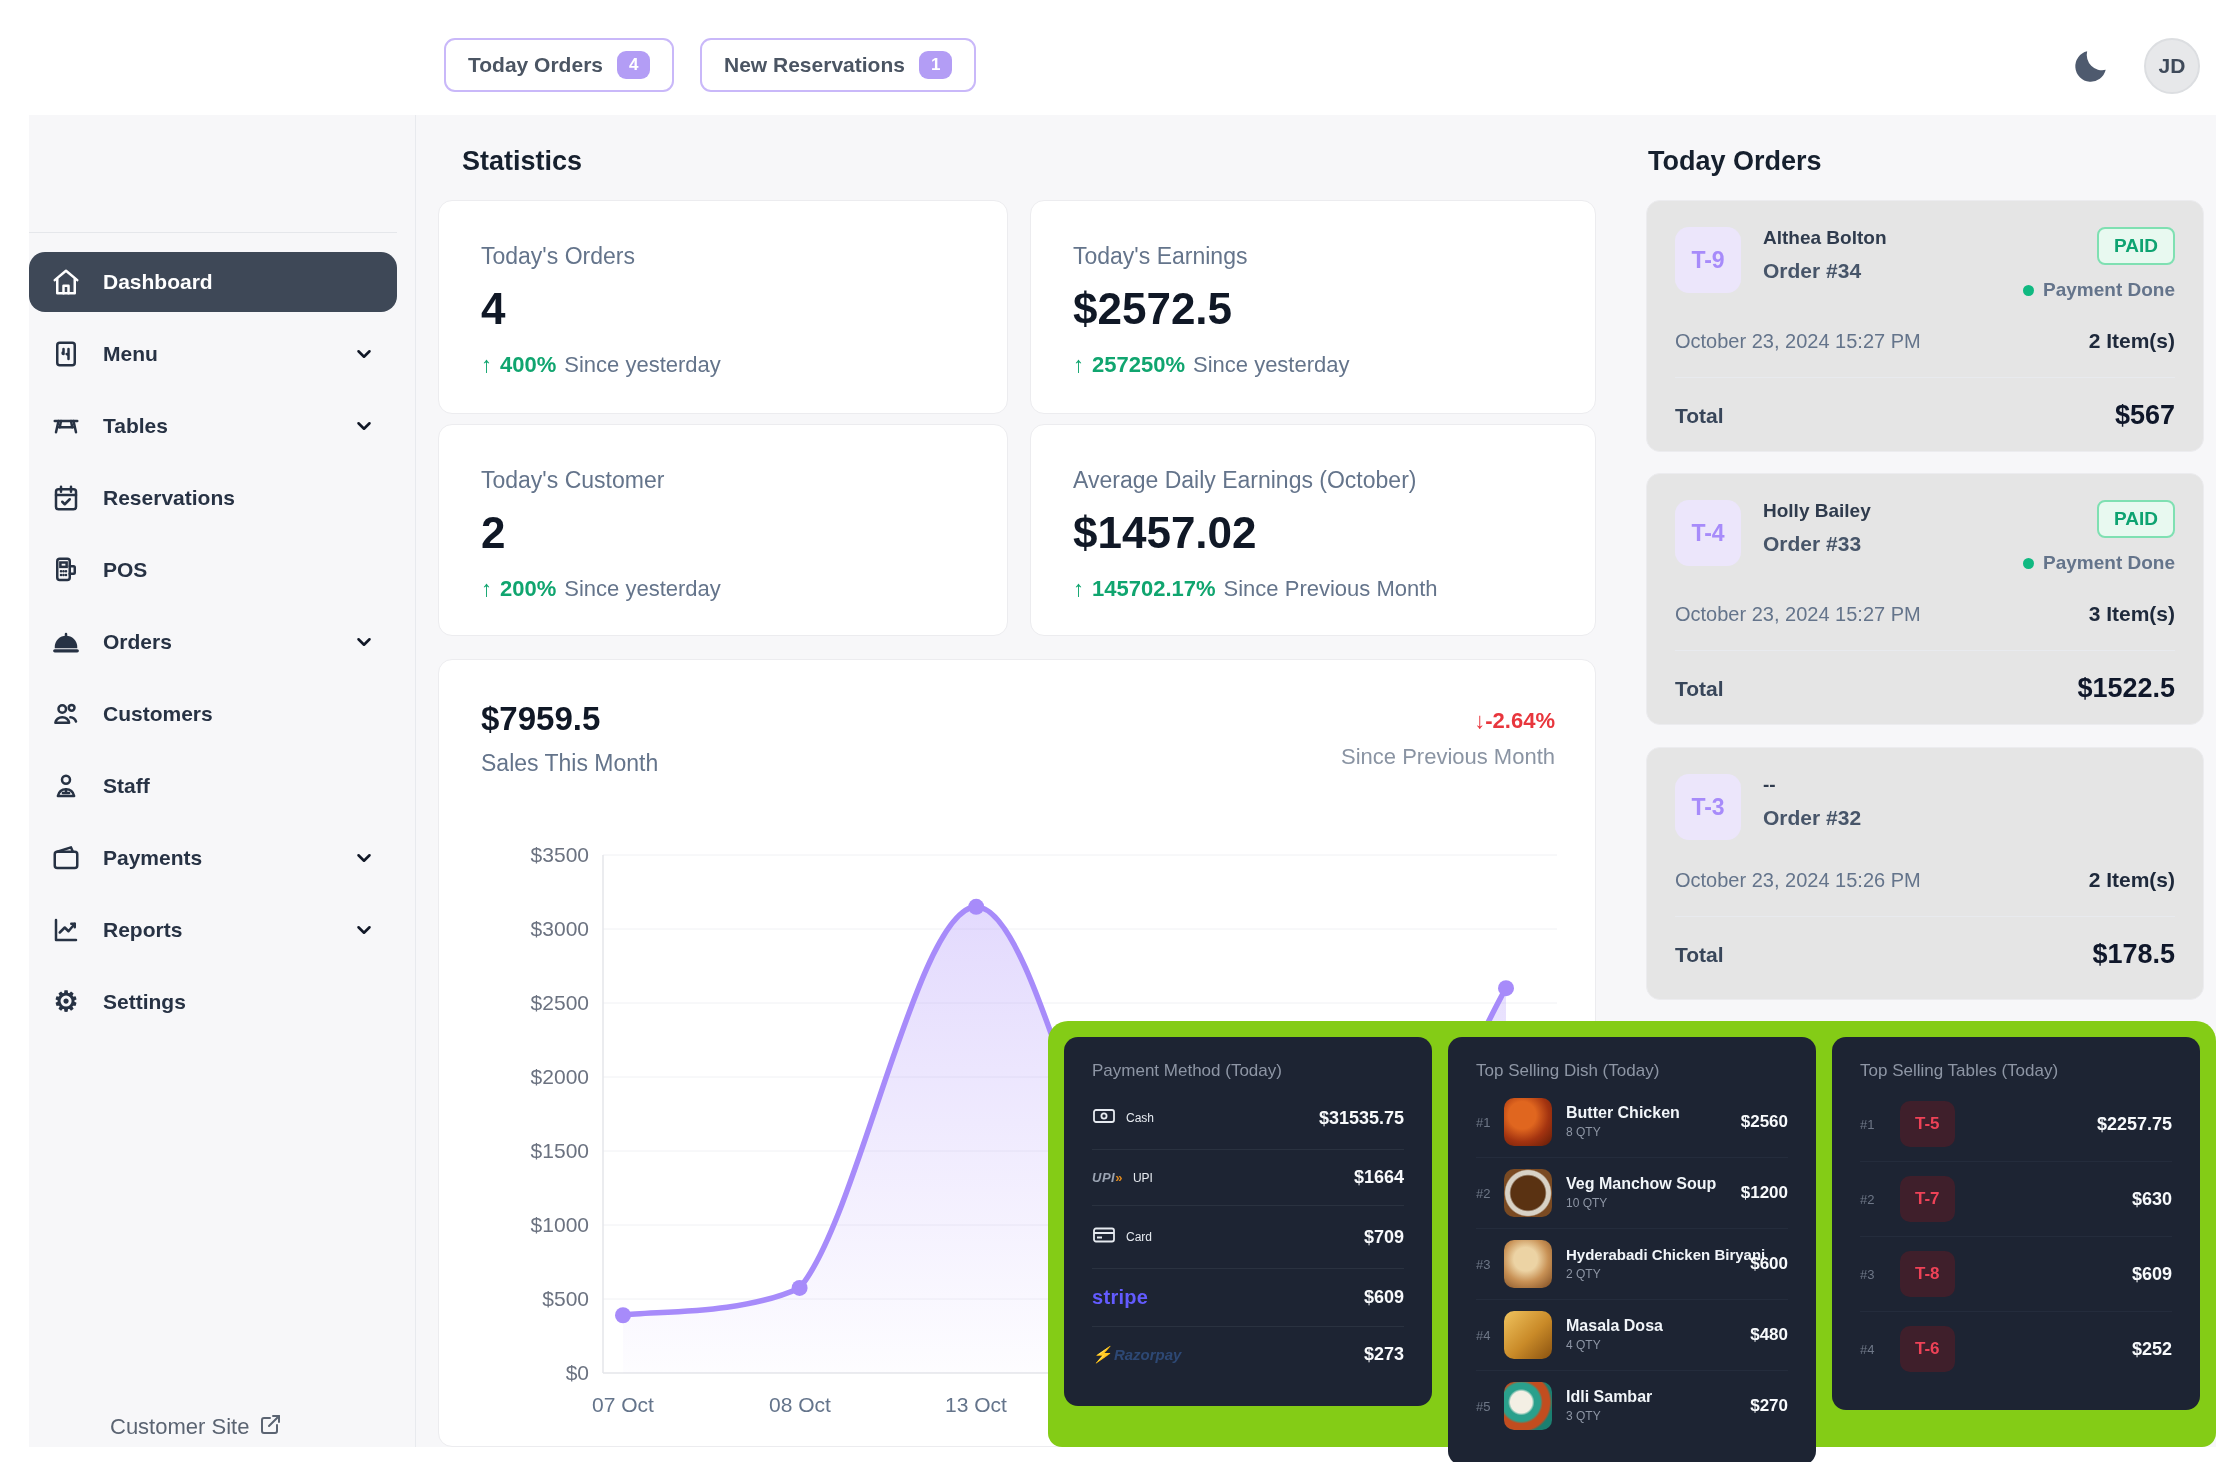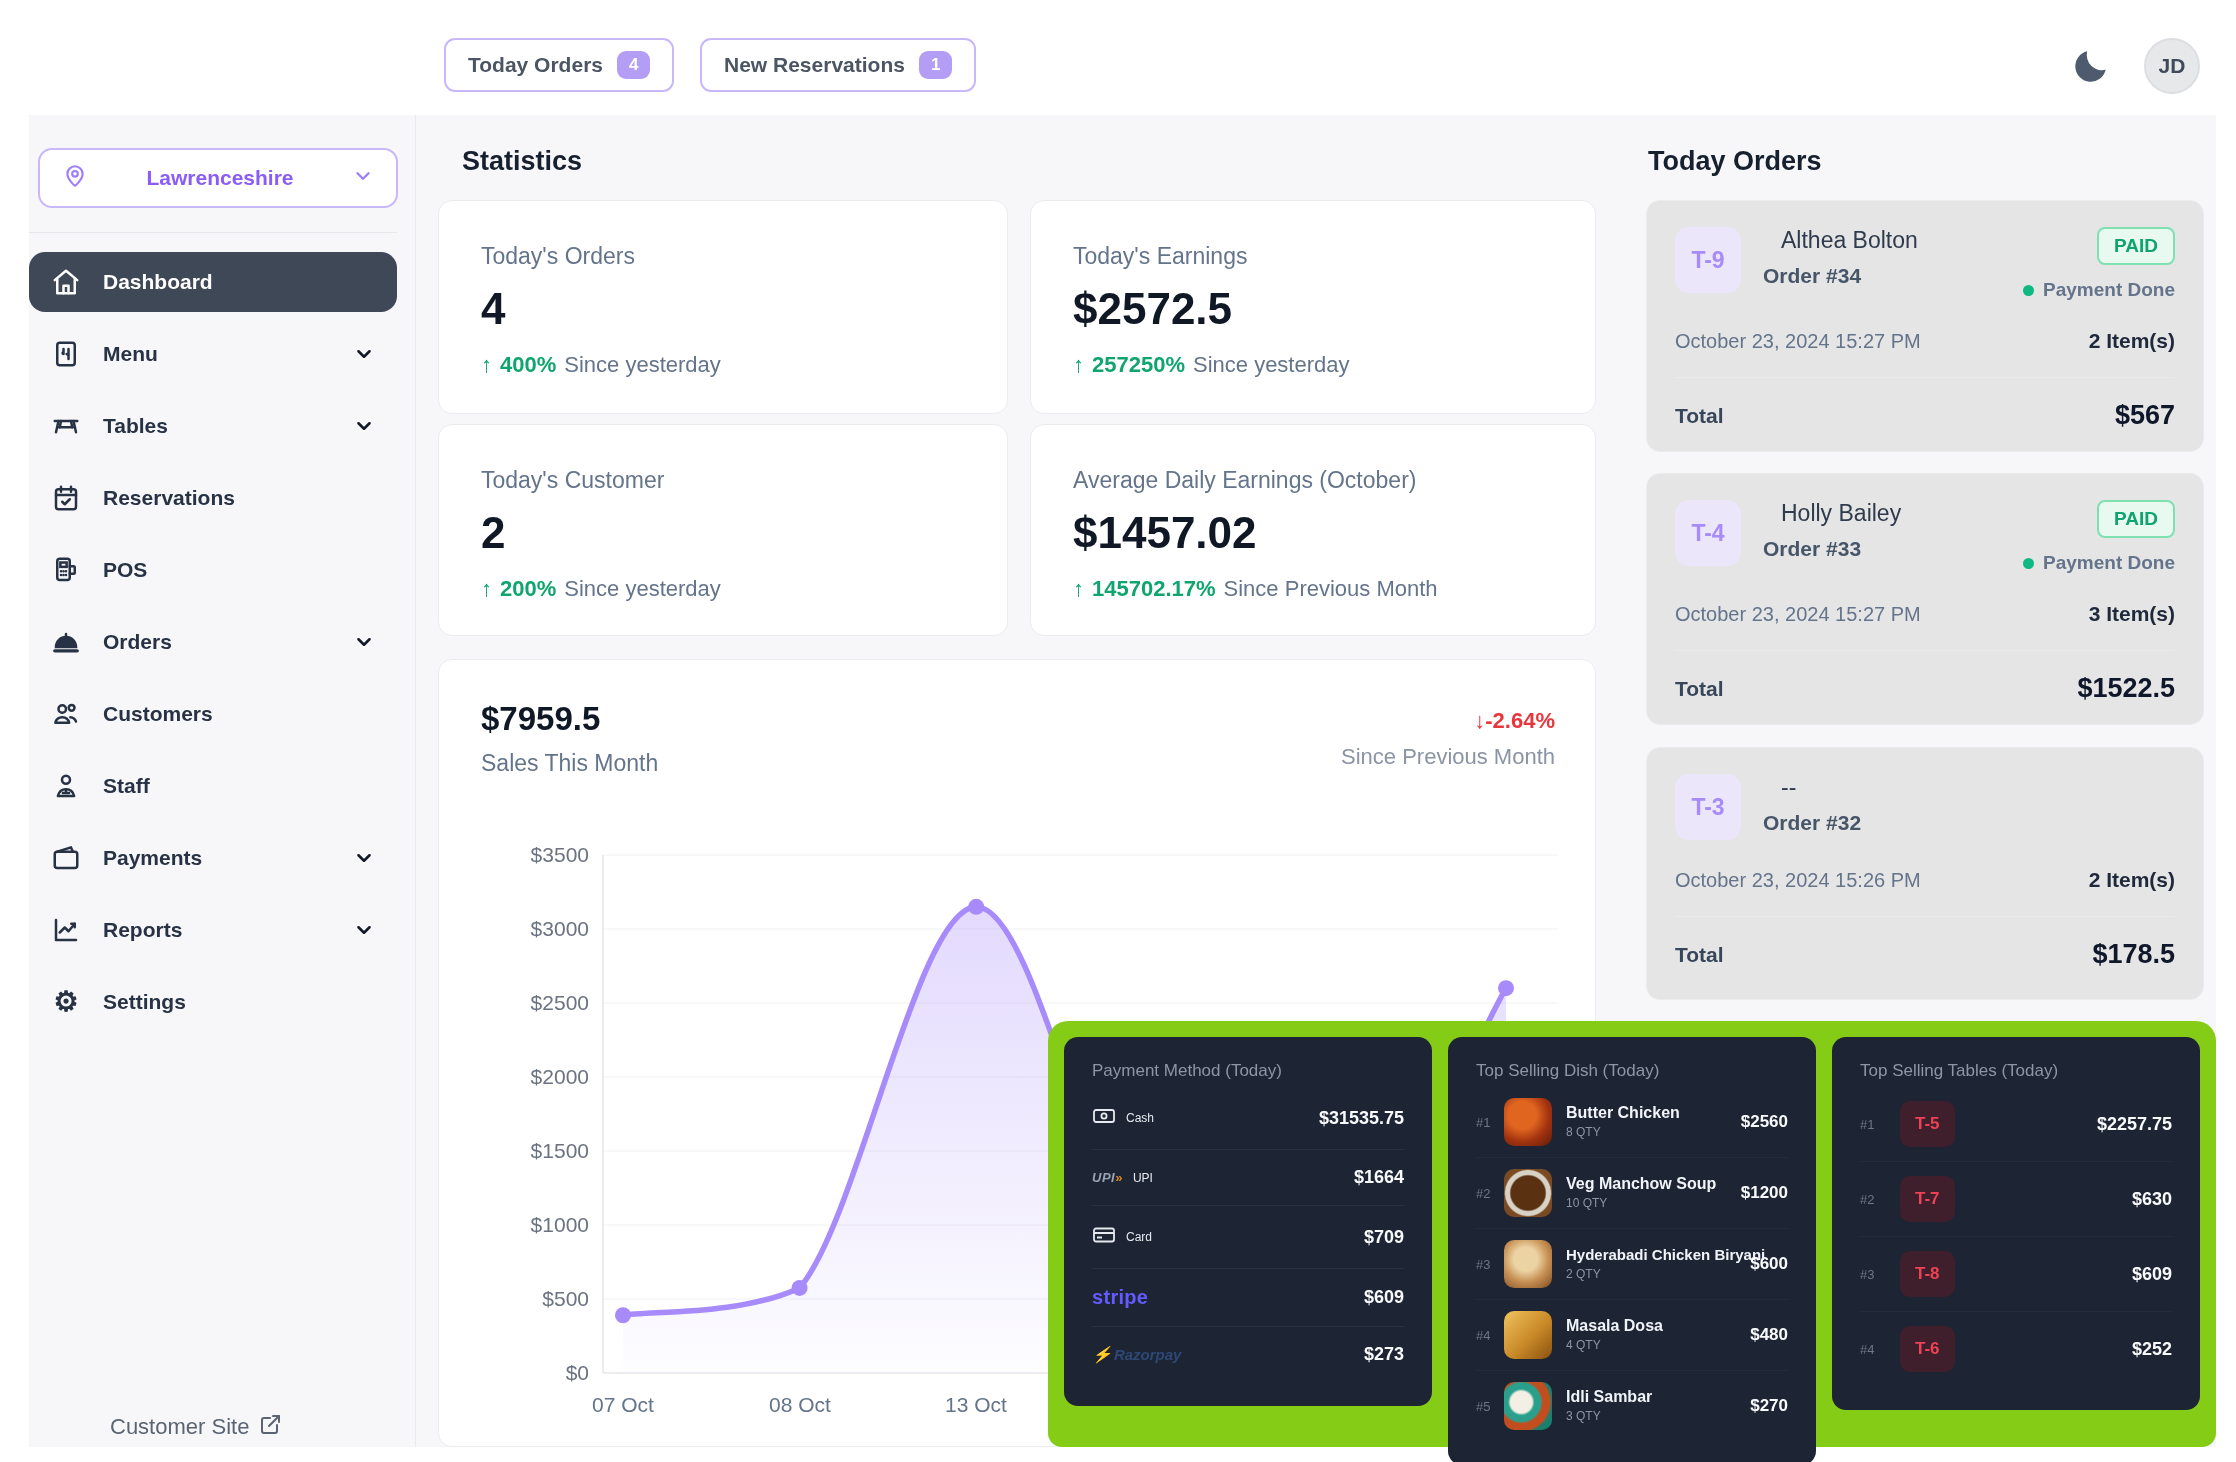"Lawrenceshire" div.location-box { html: <div> <span> <svg> <path></path> <circle></circle> </svg> </span> <span>Lawrenceshire</span> <span> <svg> <polyline></polyline> </svg> </span> </div> -> none }
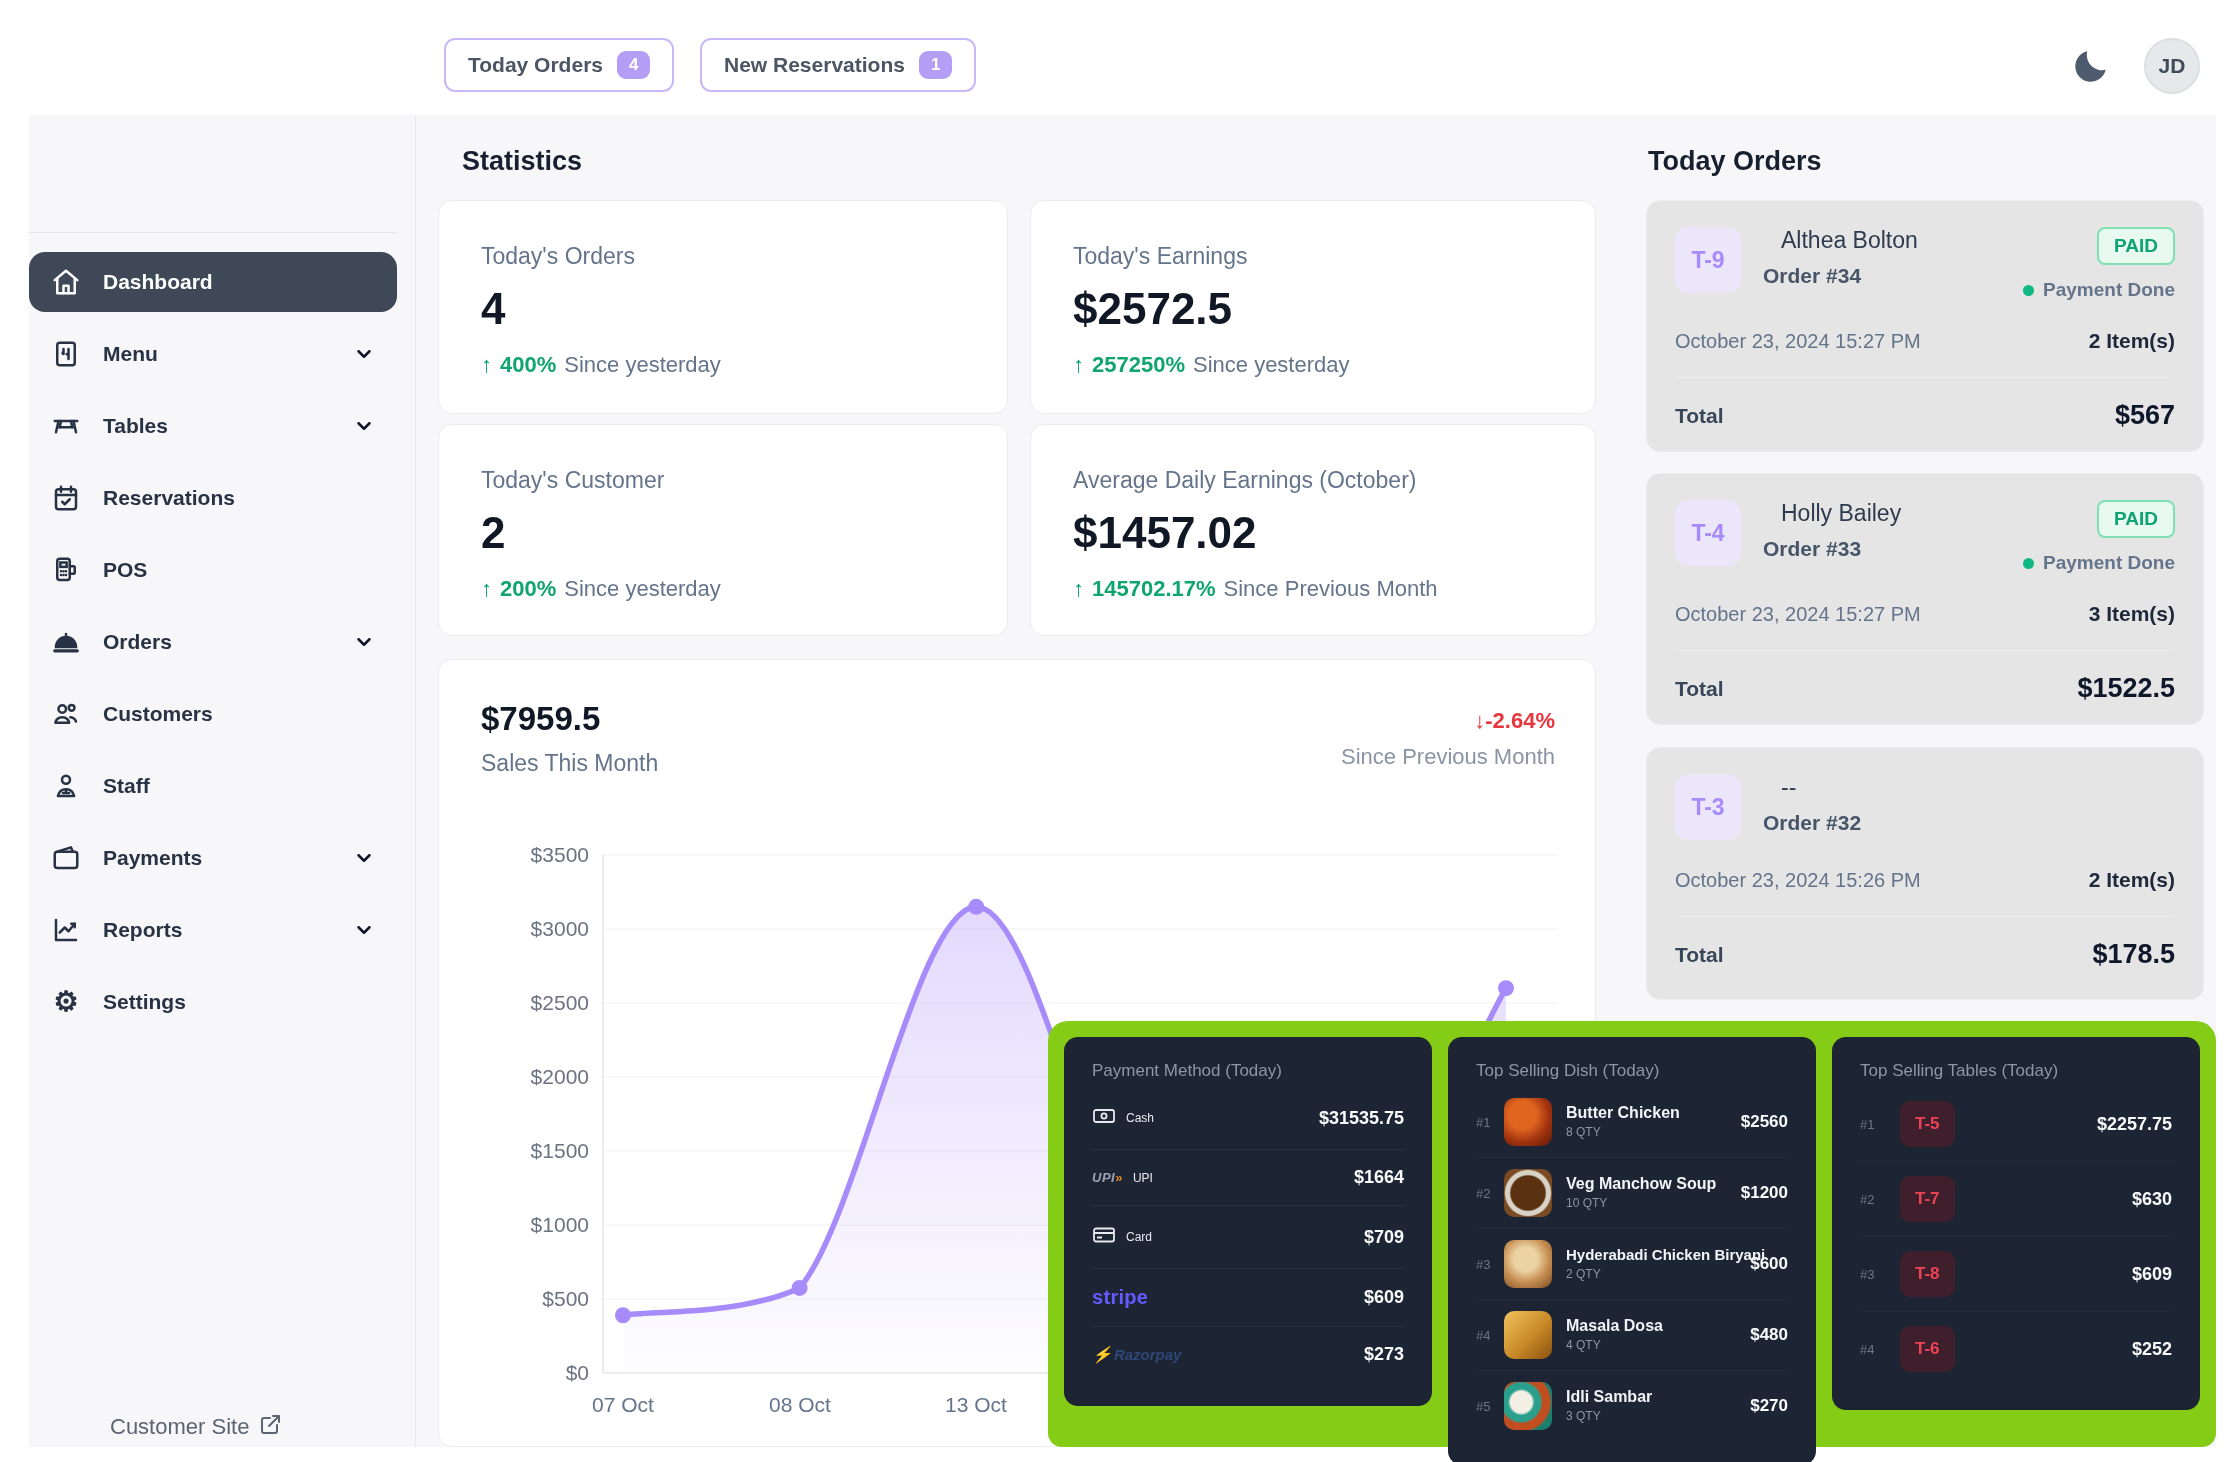"Althea Bolton" .oc-customer { font-size: 23px -> 19px; font-weight: 400 -> 700; margin-left: 18px -> none }
